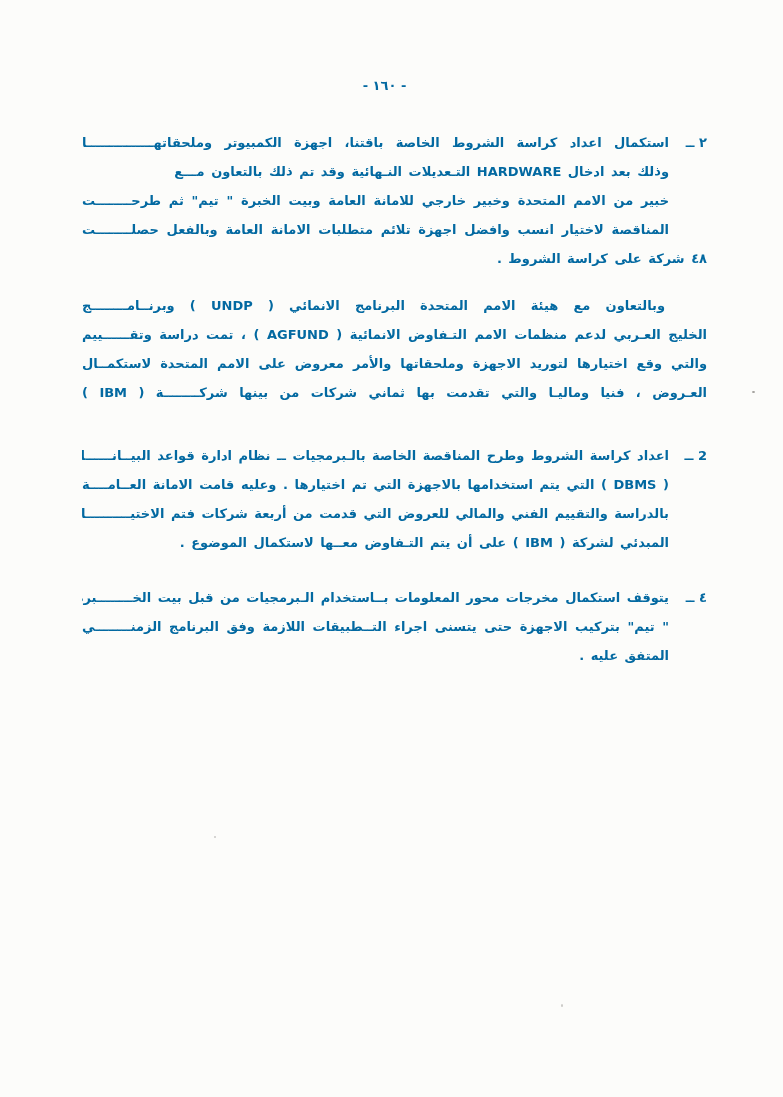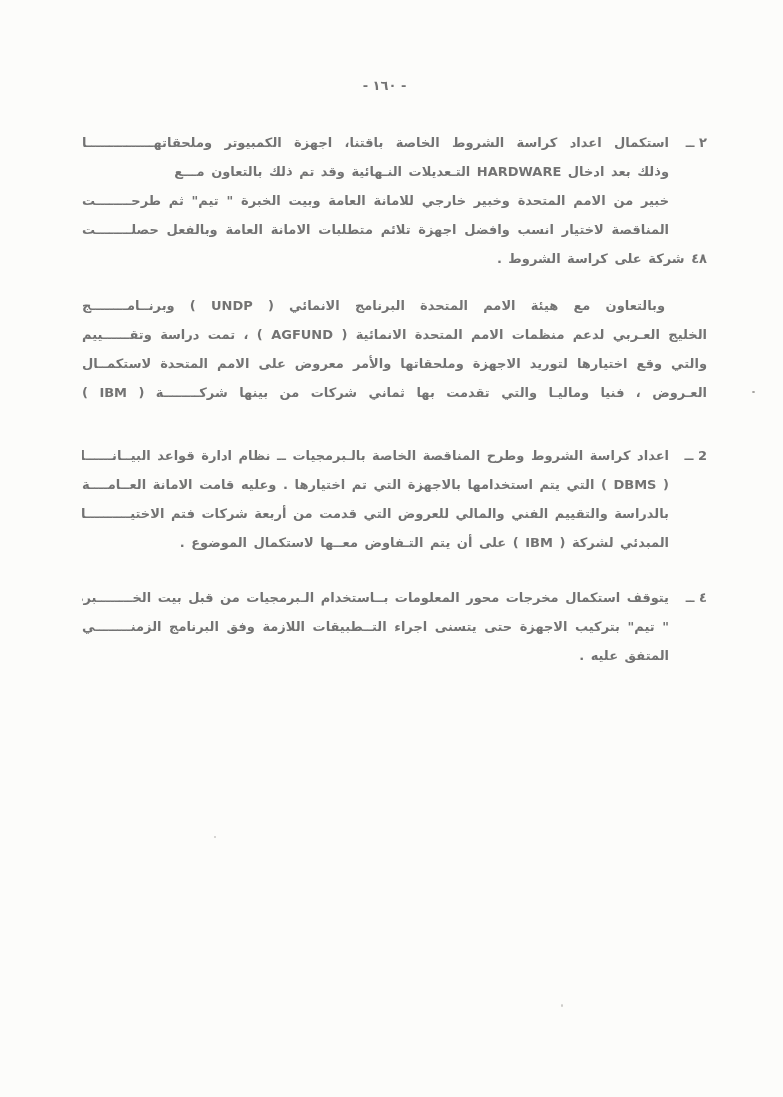"- ١٦٠ -" .page { color: #737373 -> #0369a1 }
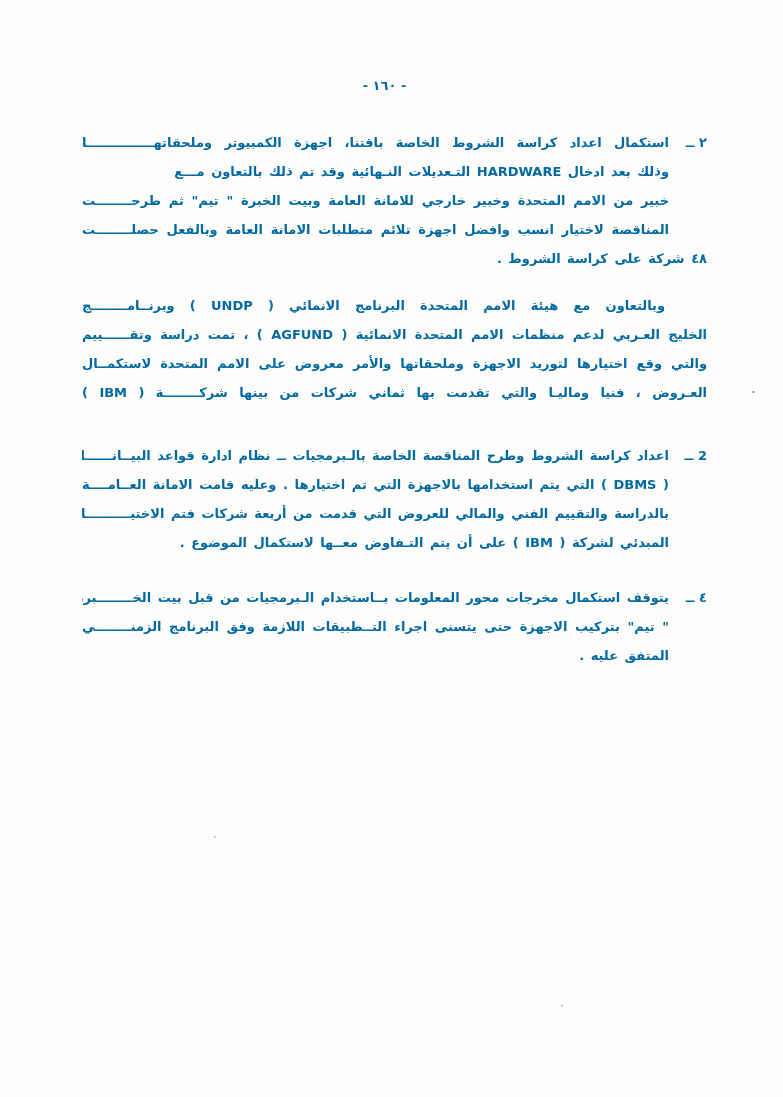"الخليج العـربي لدعم منظمات الامم" div.line { text: المتحدة -> التـفاوض }
